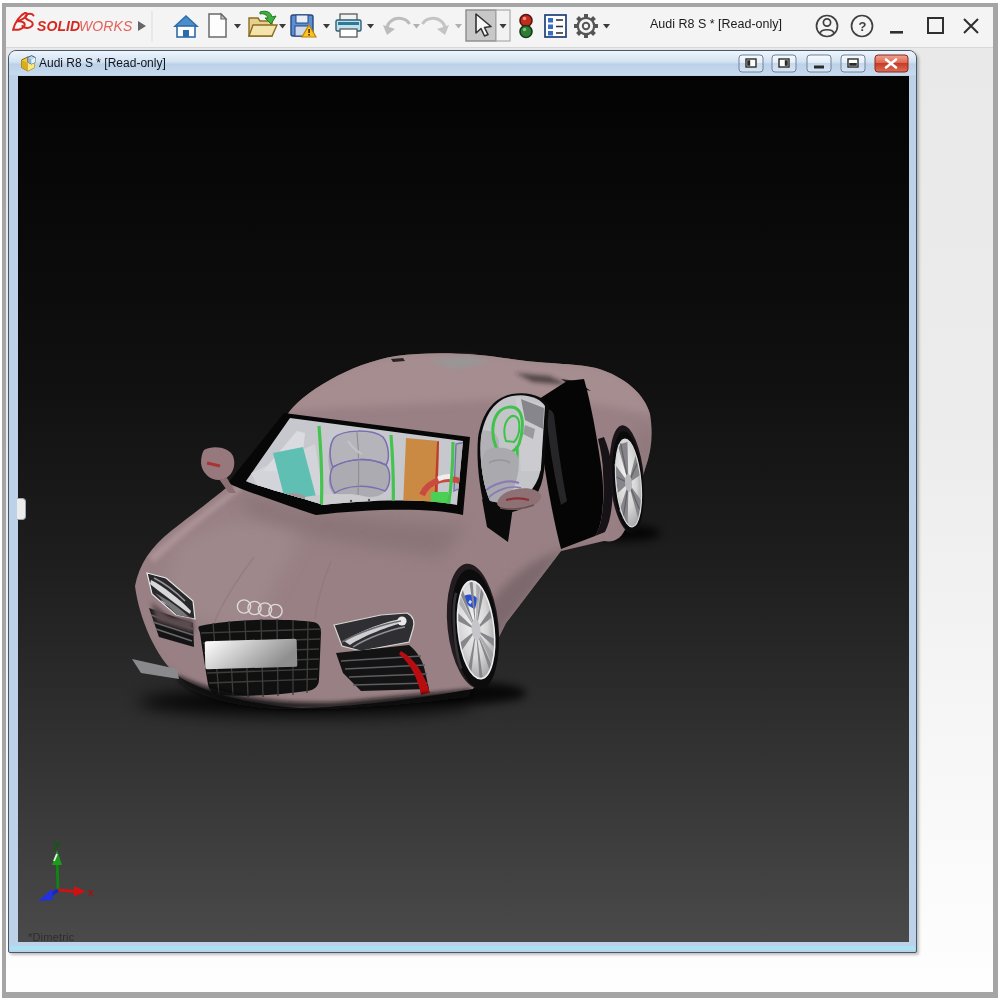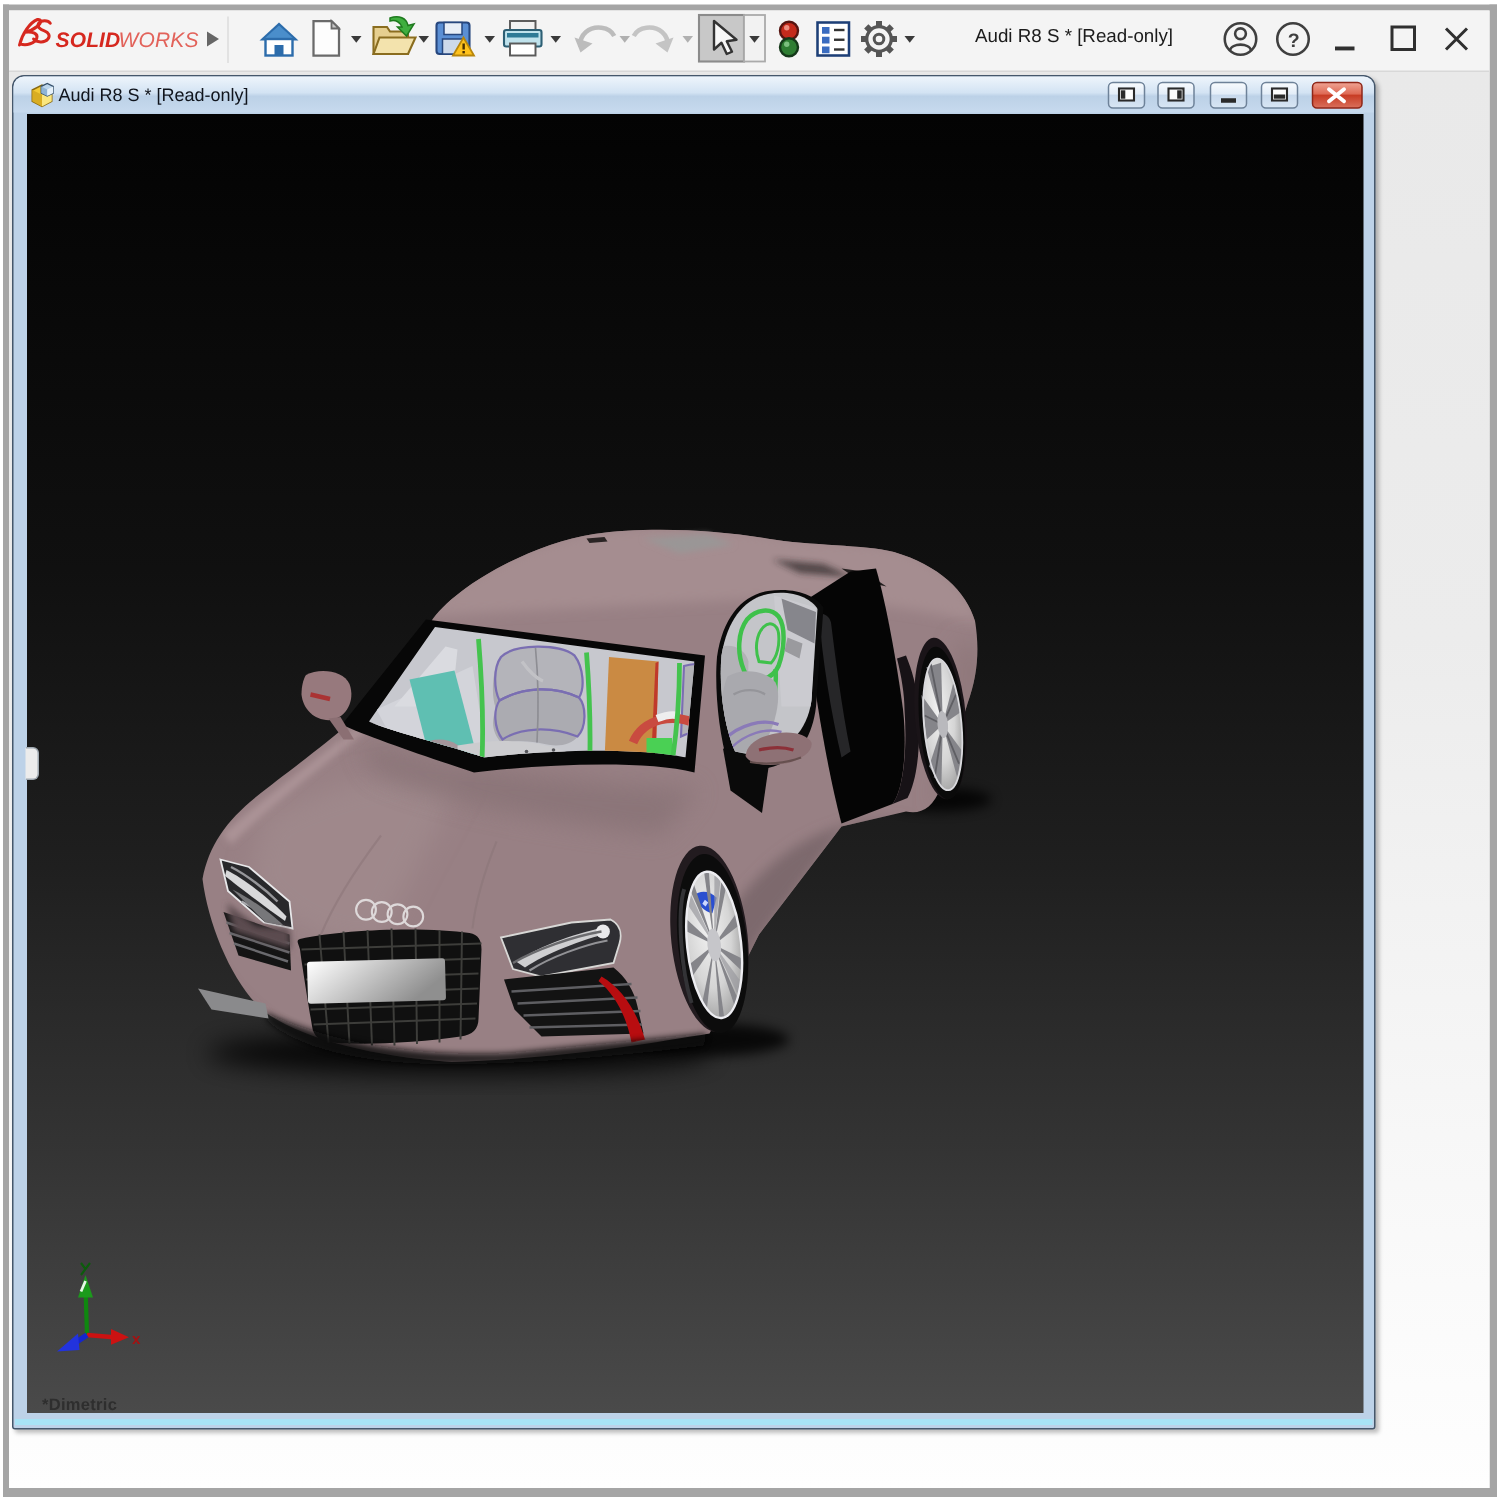"*Dimetric" #dimetric { font-weight: bold -> normal }
